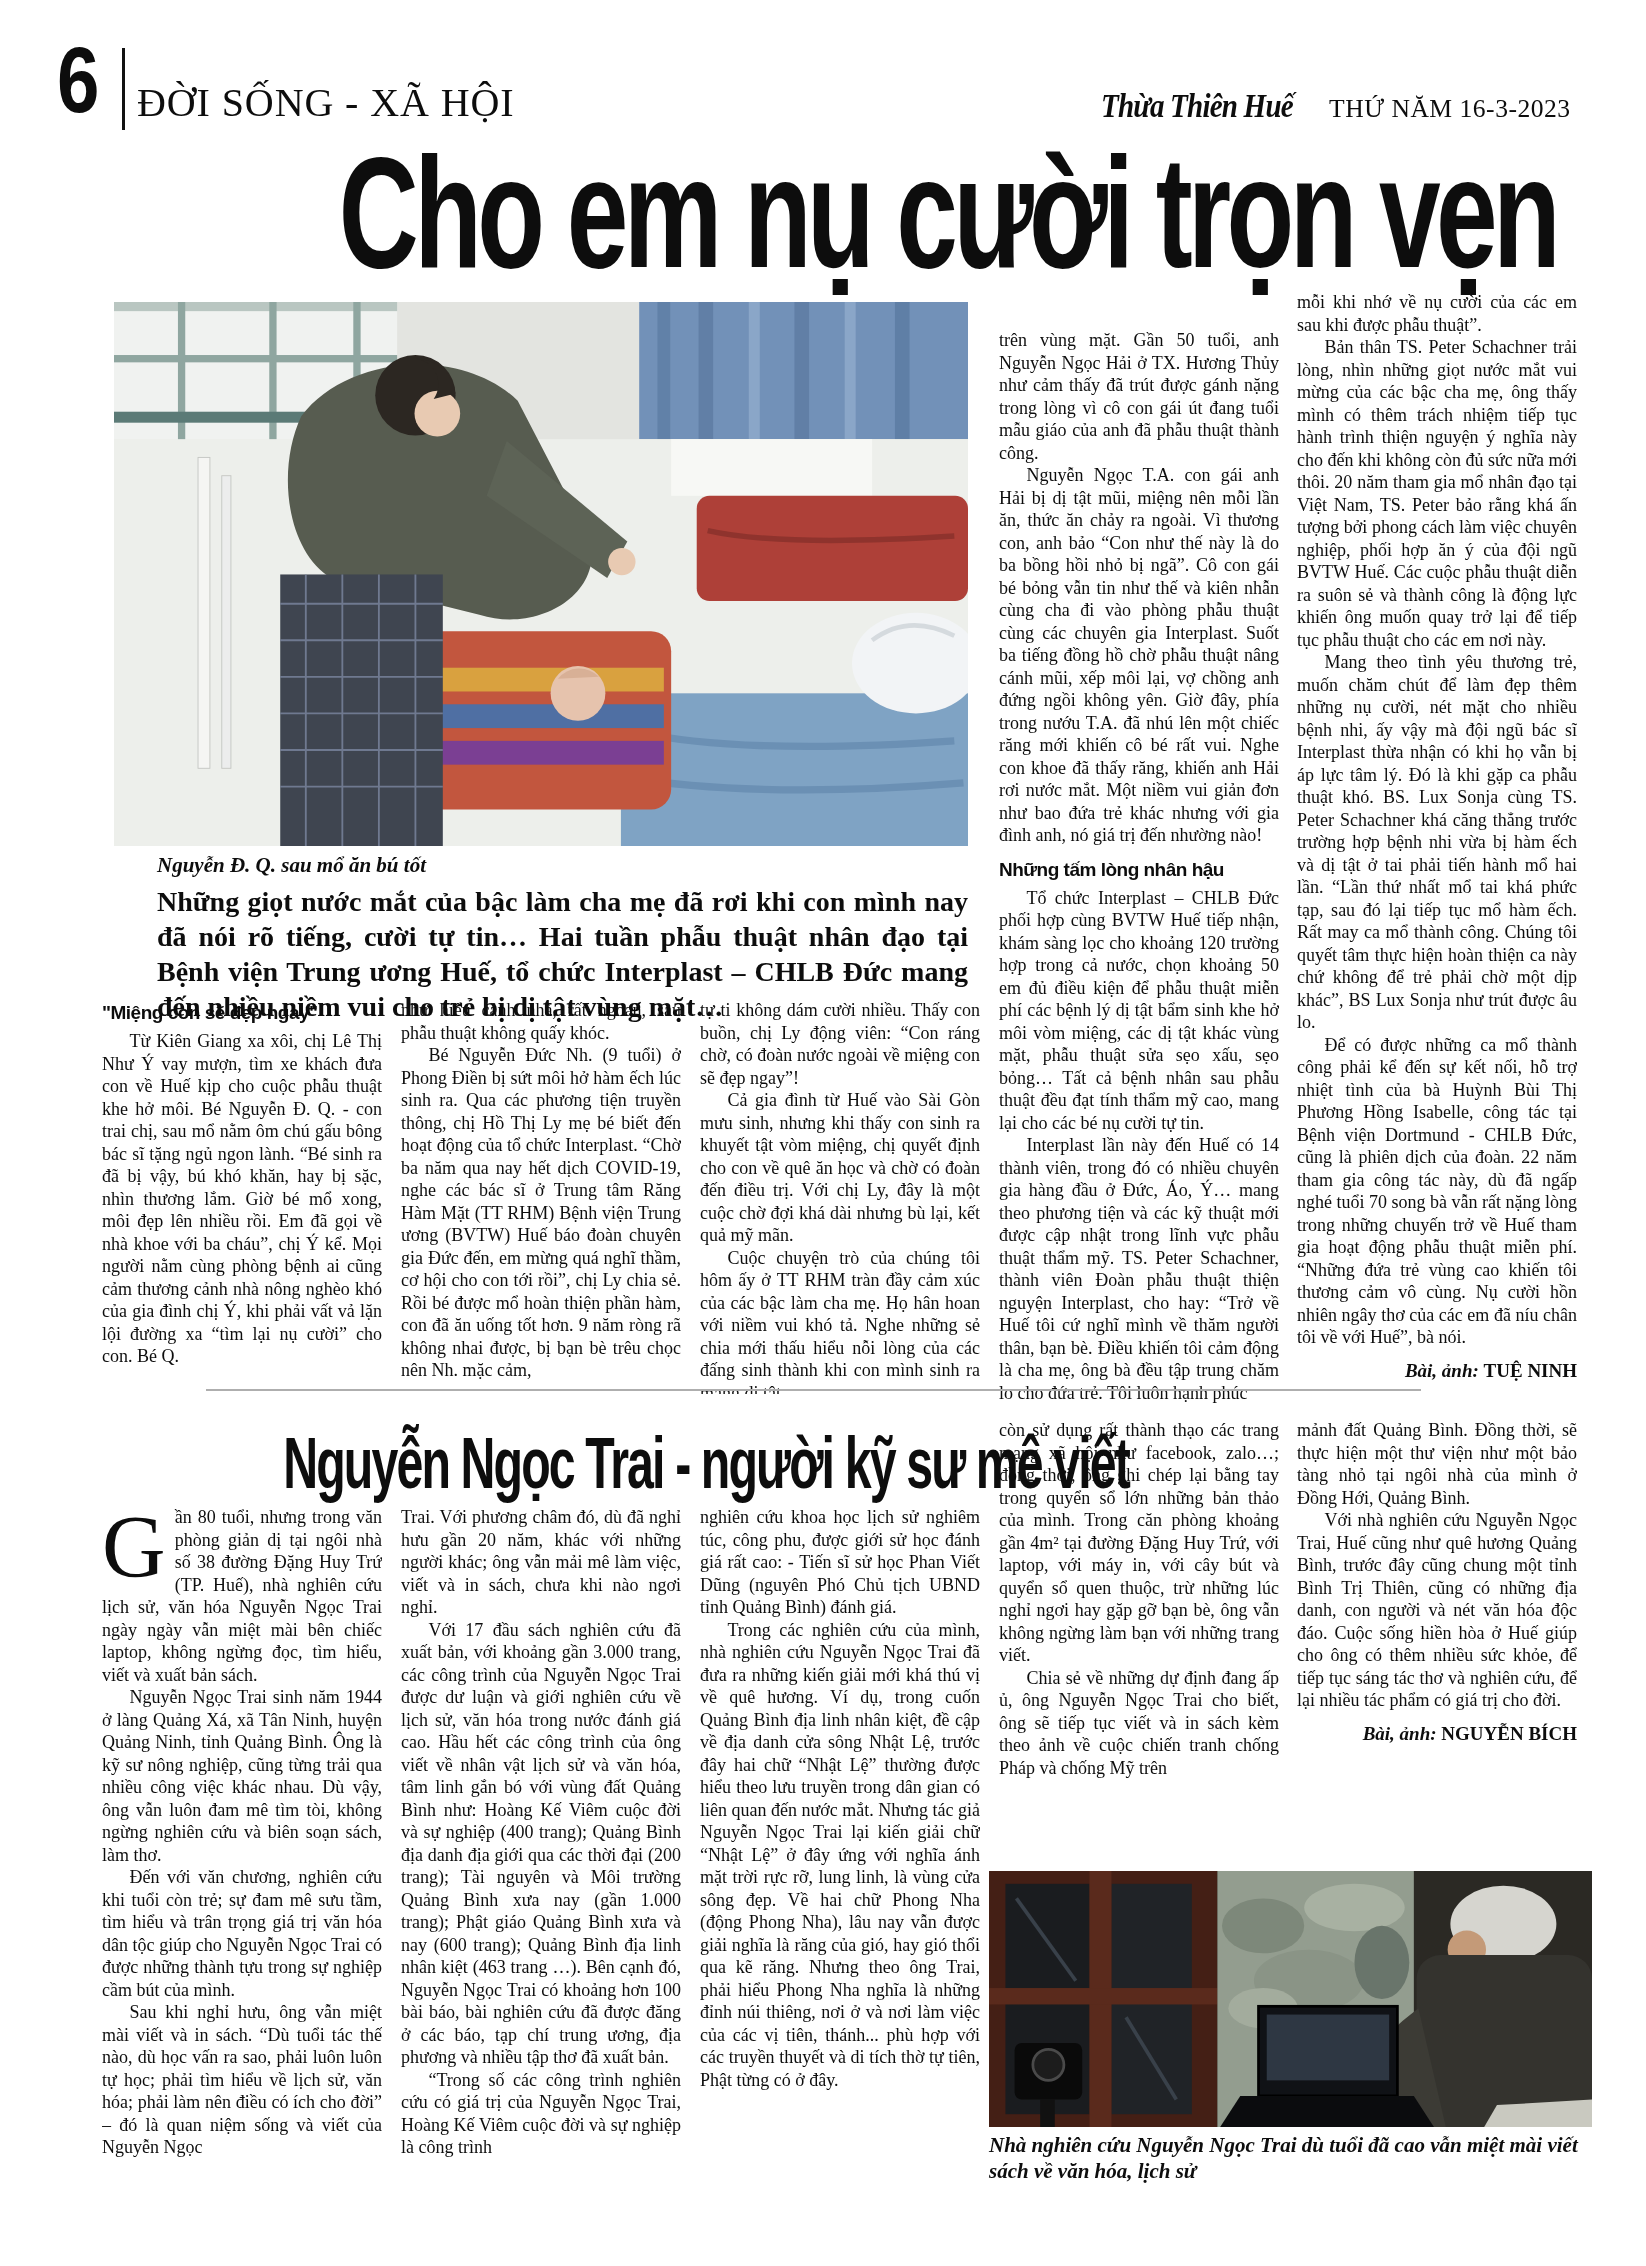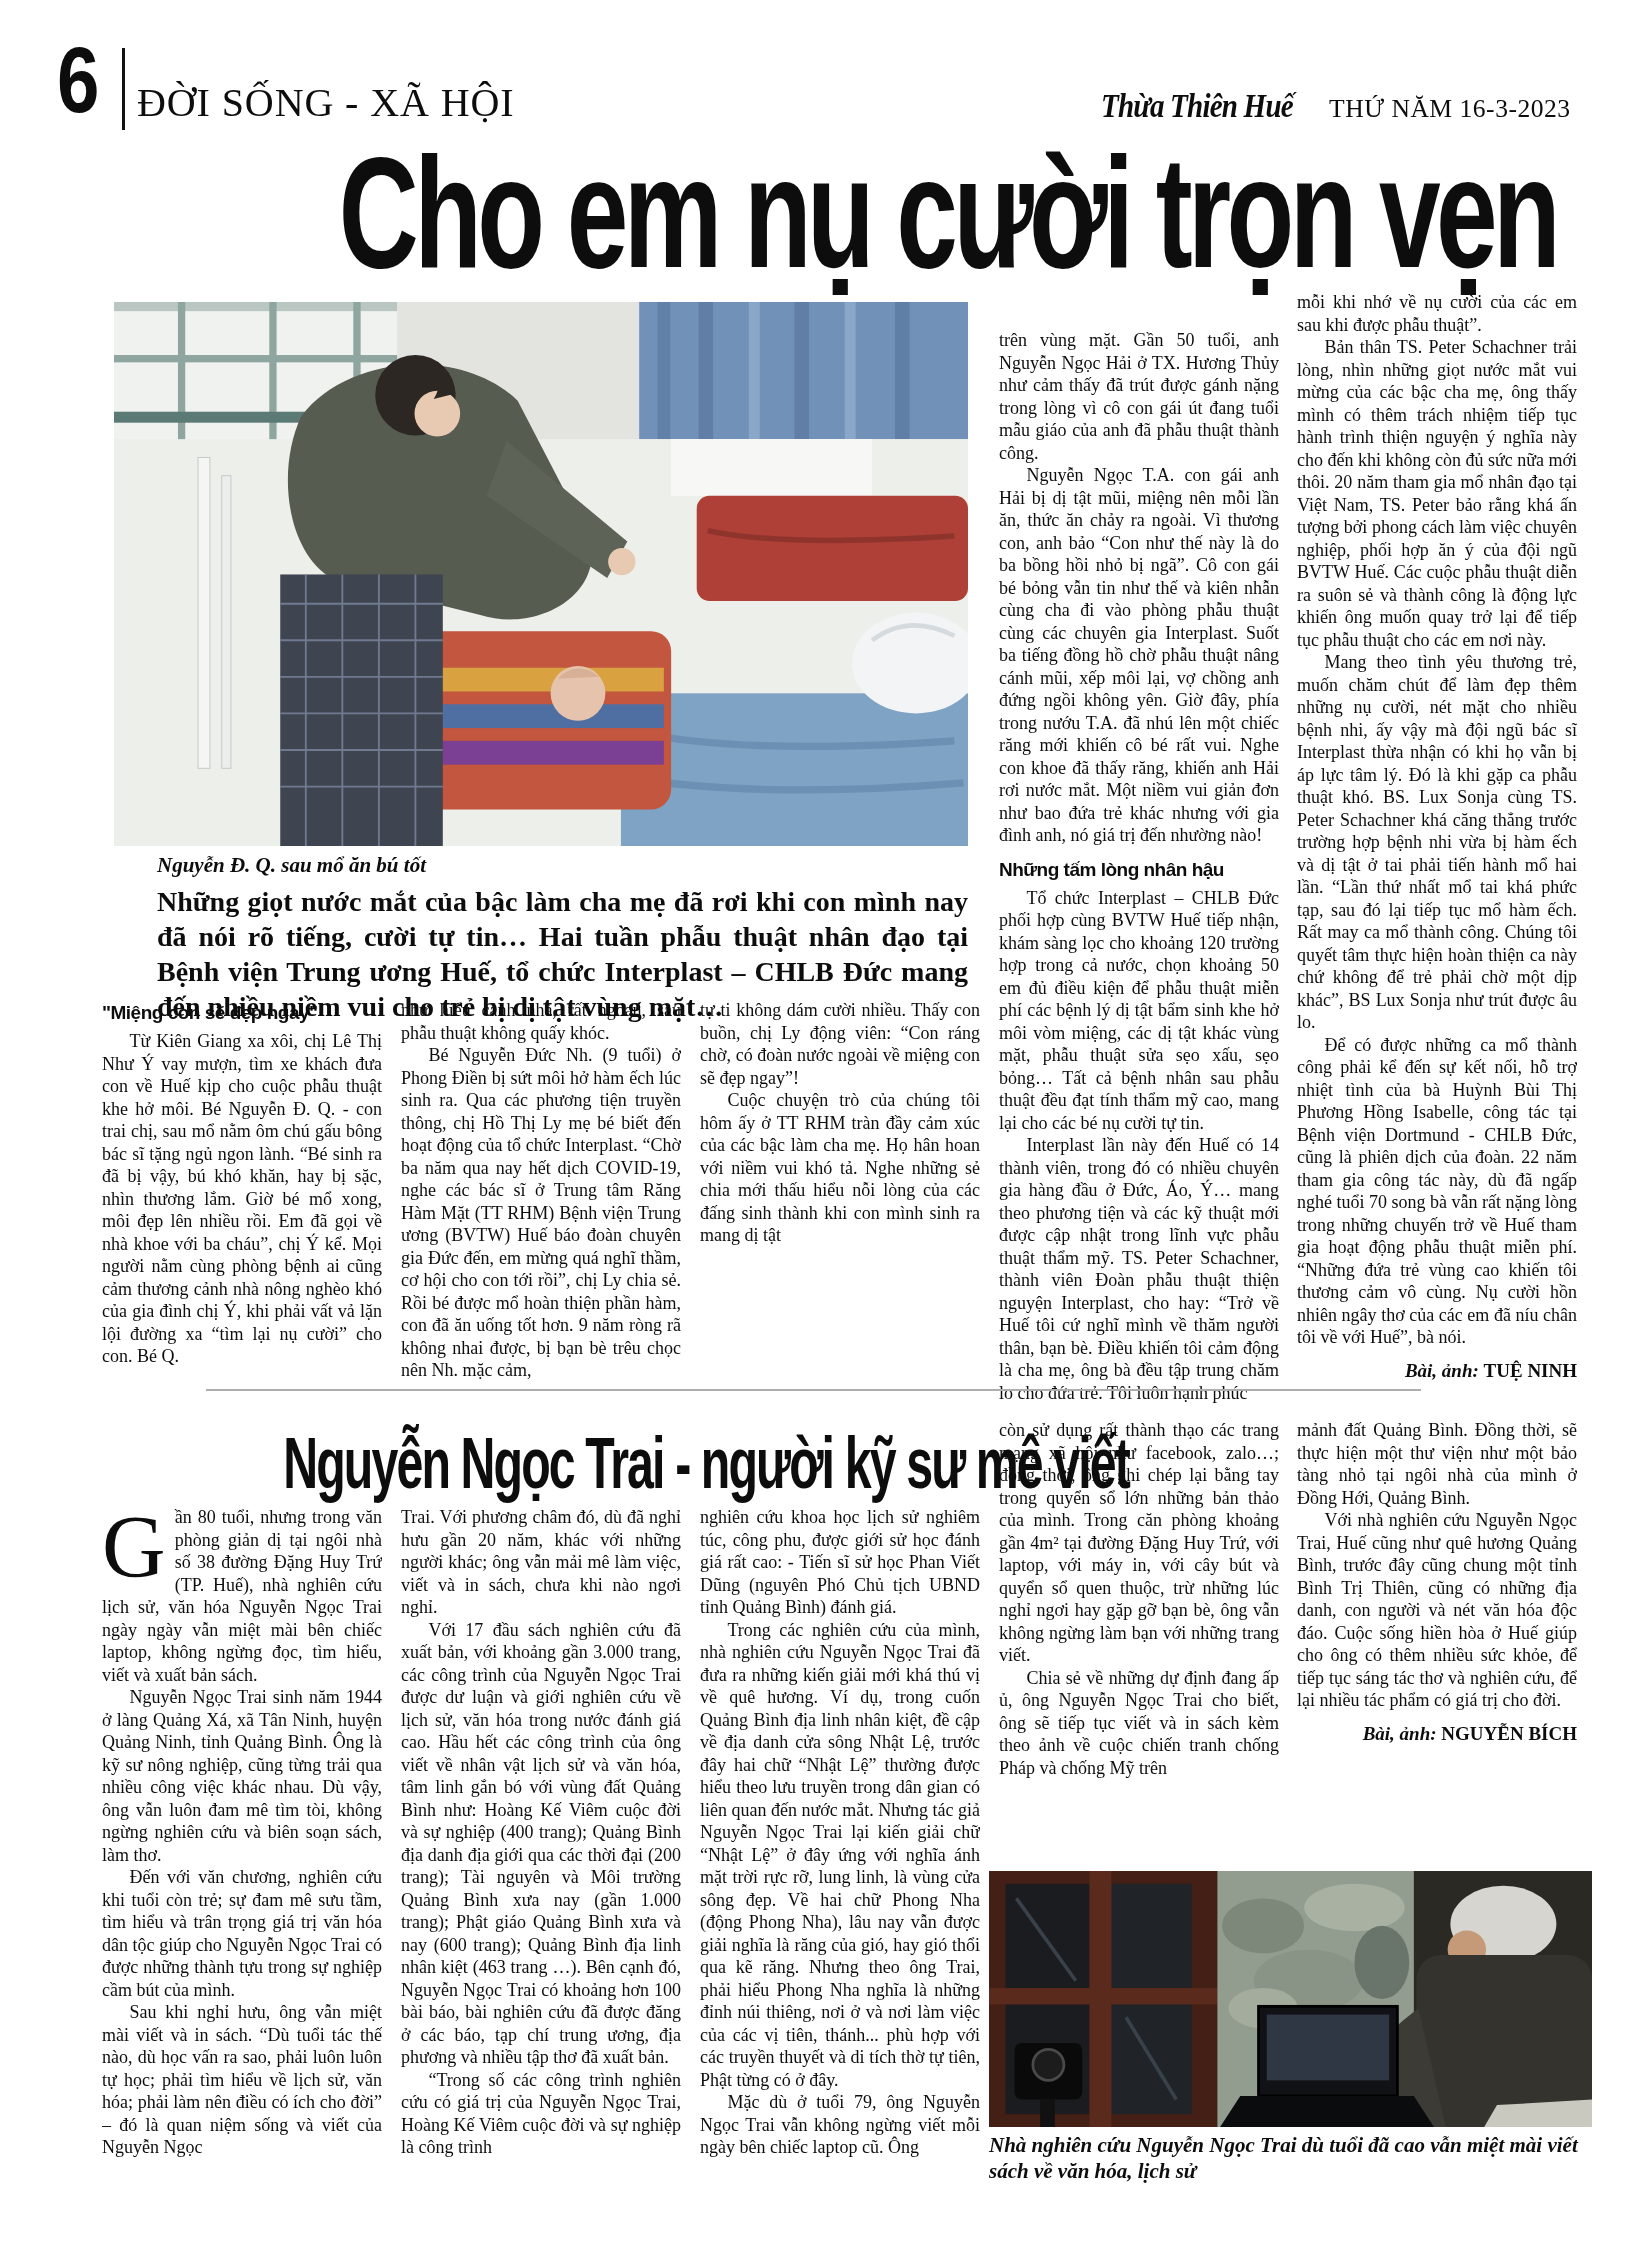"Cả gia đình từ Huế" p { html: none -> <p>Cả gia đình từ Huế vào Sài Gòn mưu sinh, nhưng khi thấy con sinh ra khuyết tật vòm miệng, chị quyết định cho con về quê ăn học và chờ có đoàn đến điều trị. Với chị Ly, đây là một cuộc chờ đợi khá dài nhưng bù lại, kết quả mỹ mãn.</p> }
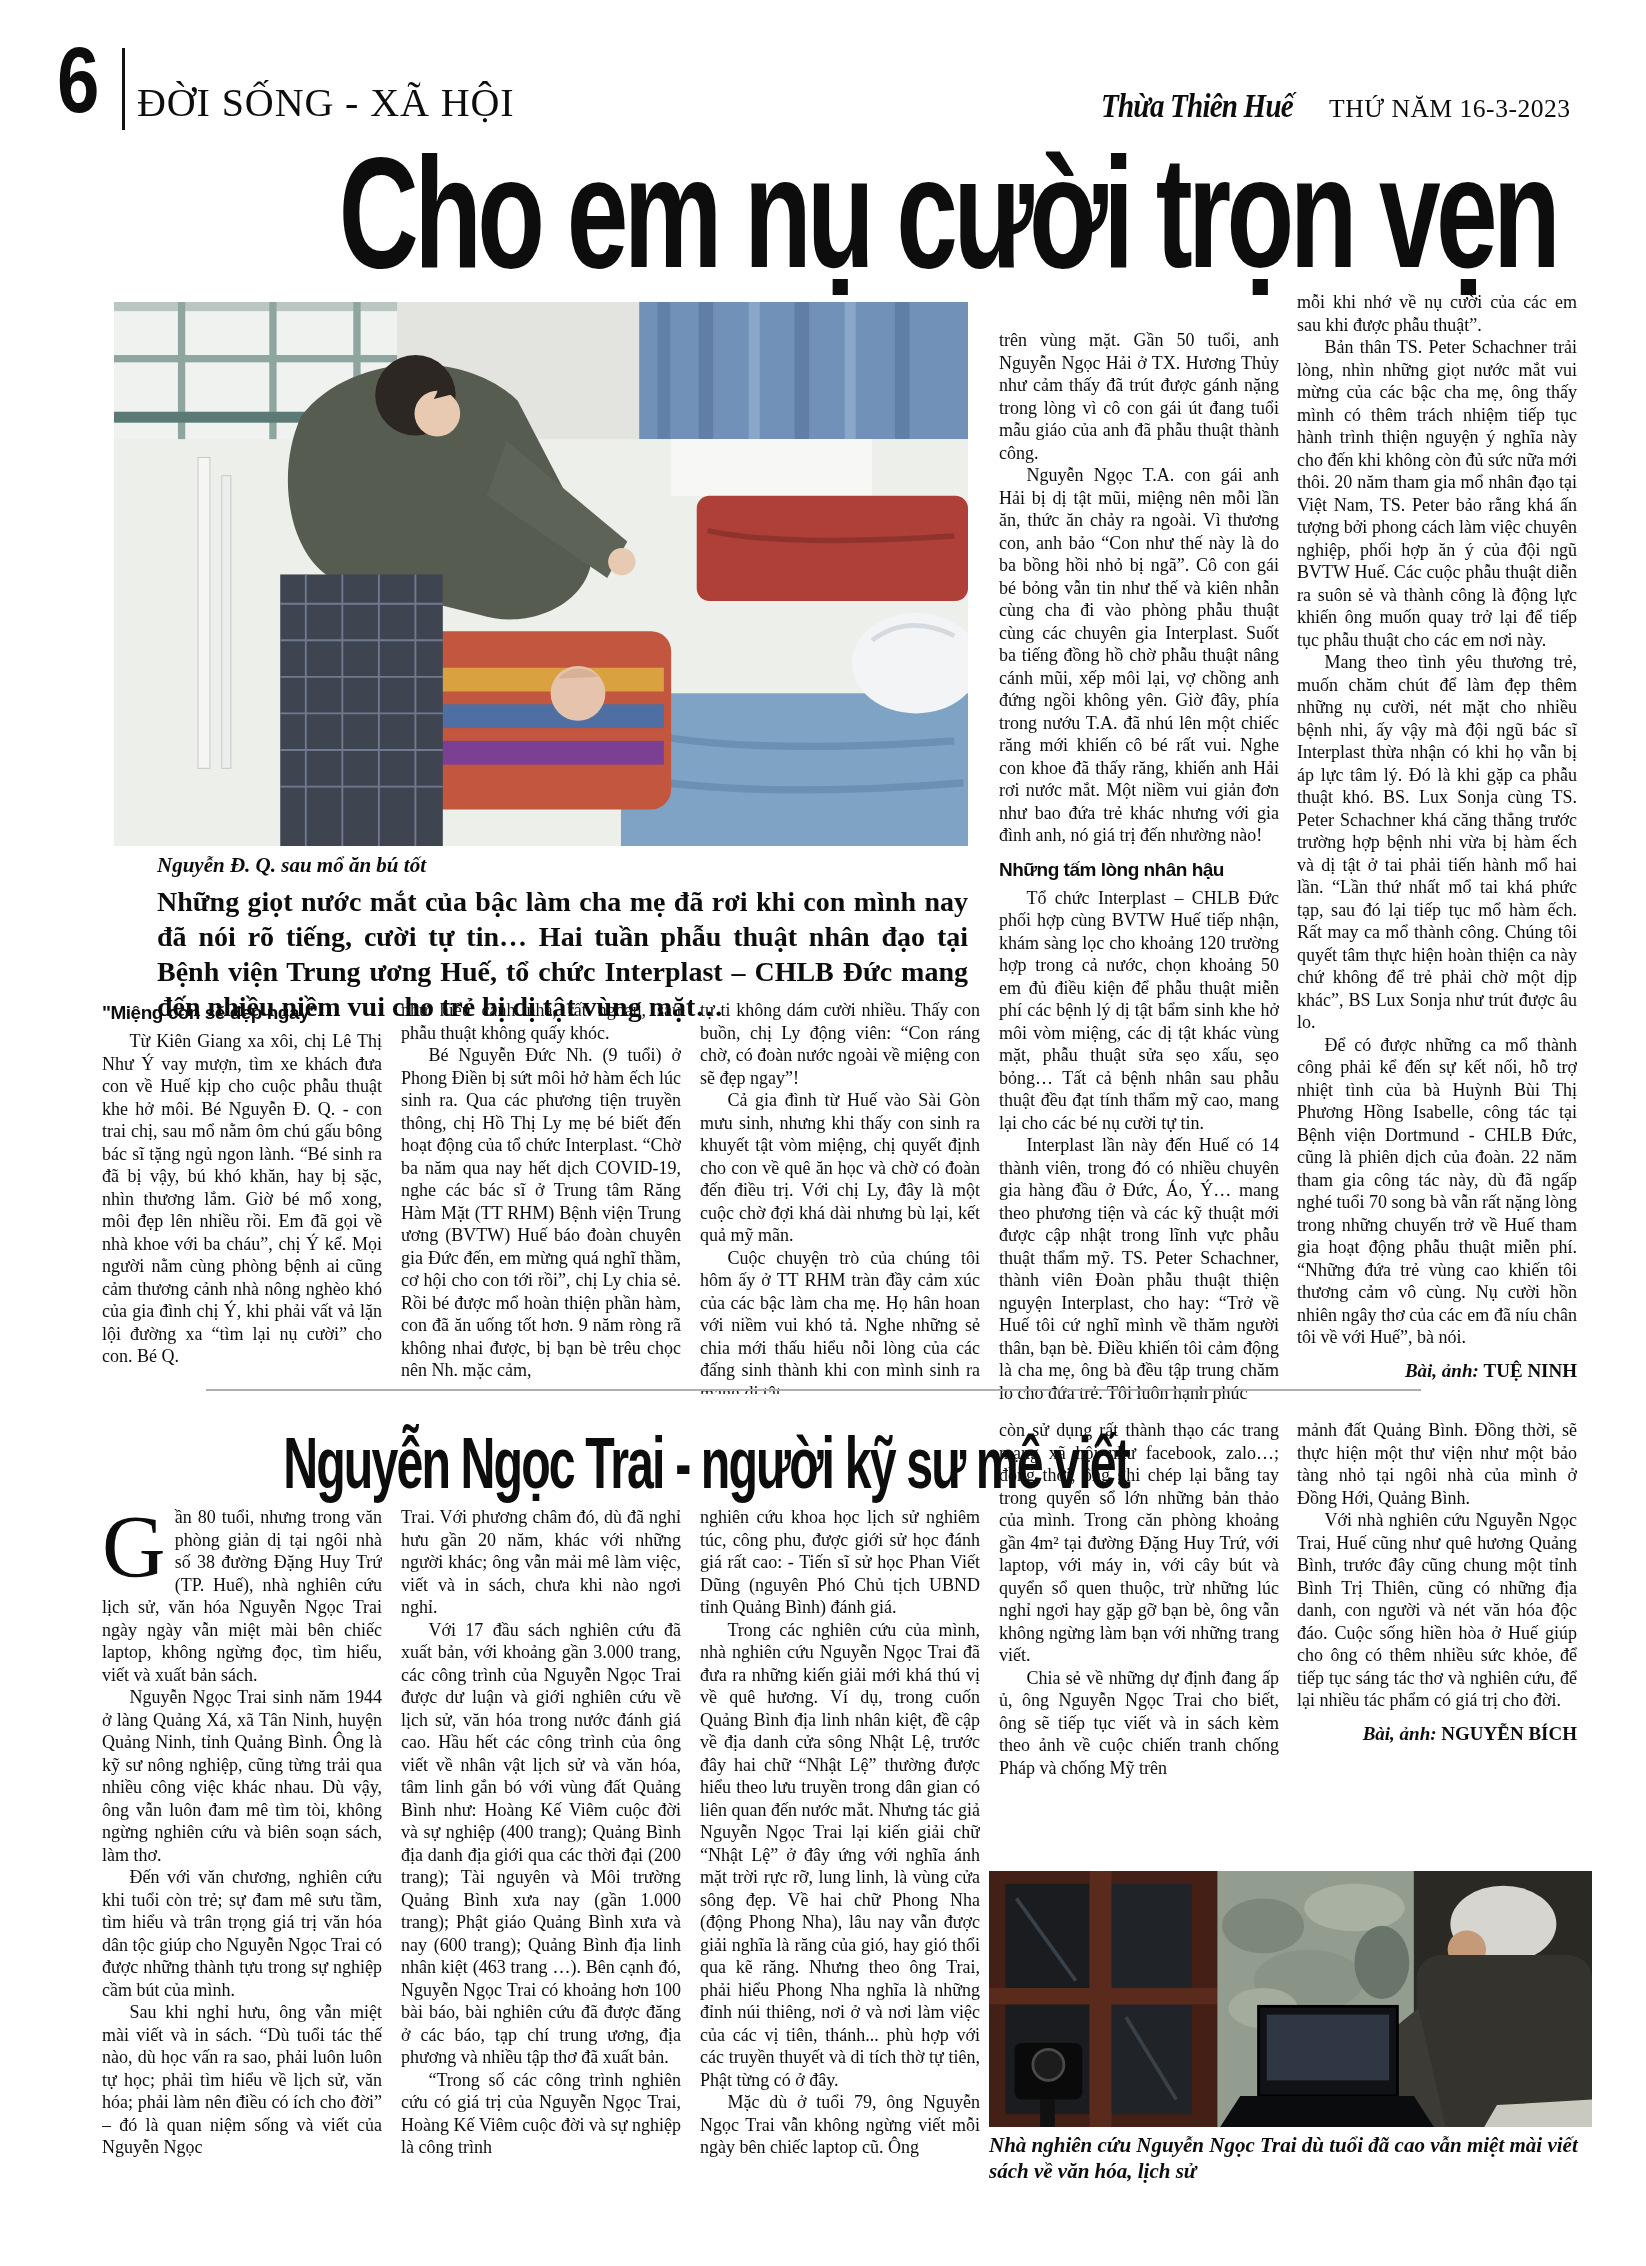"Mặc dù ở tuổi 79," p { html: <p>Mặc dù ở tuổi 79, ông Nguyễn Ngọc Trai vẫn không ngừng viết mỗi ngày bên chiếc laptop cũ. Ông</p> -> none }
